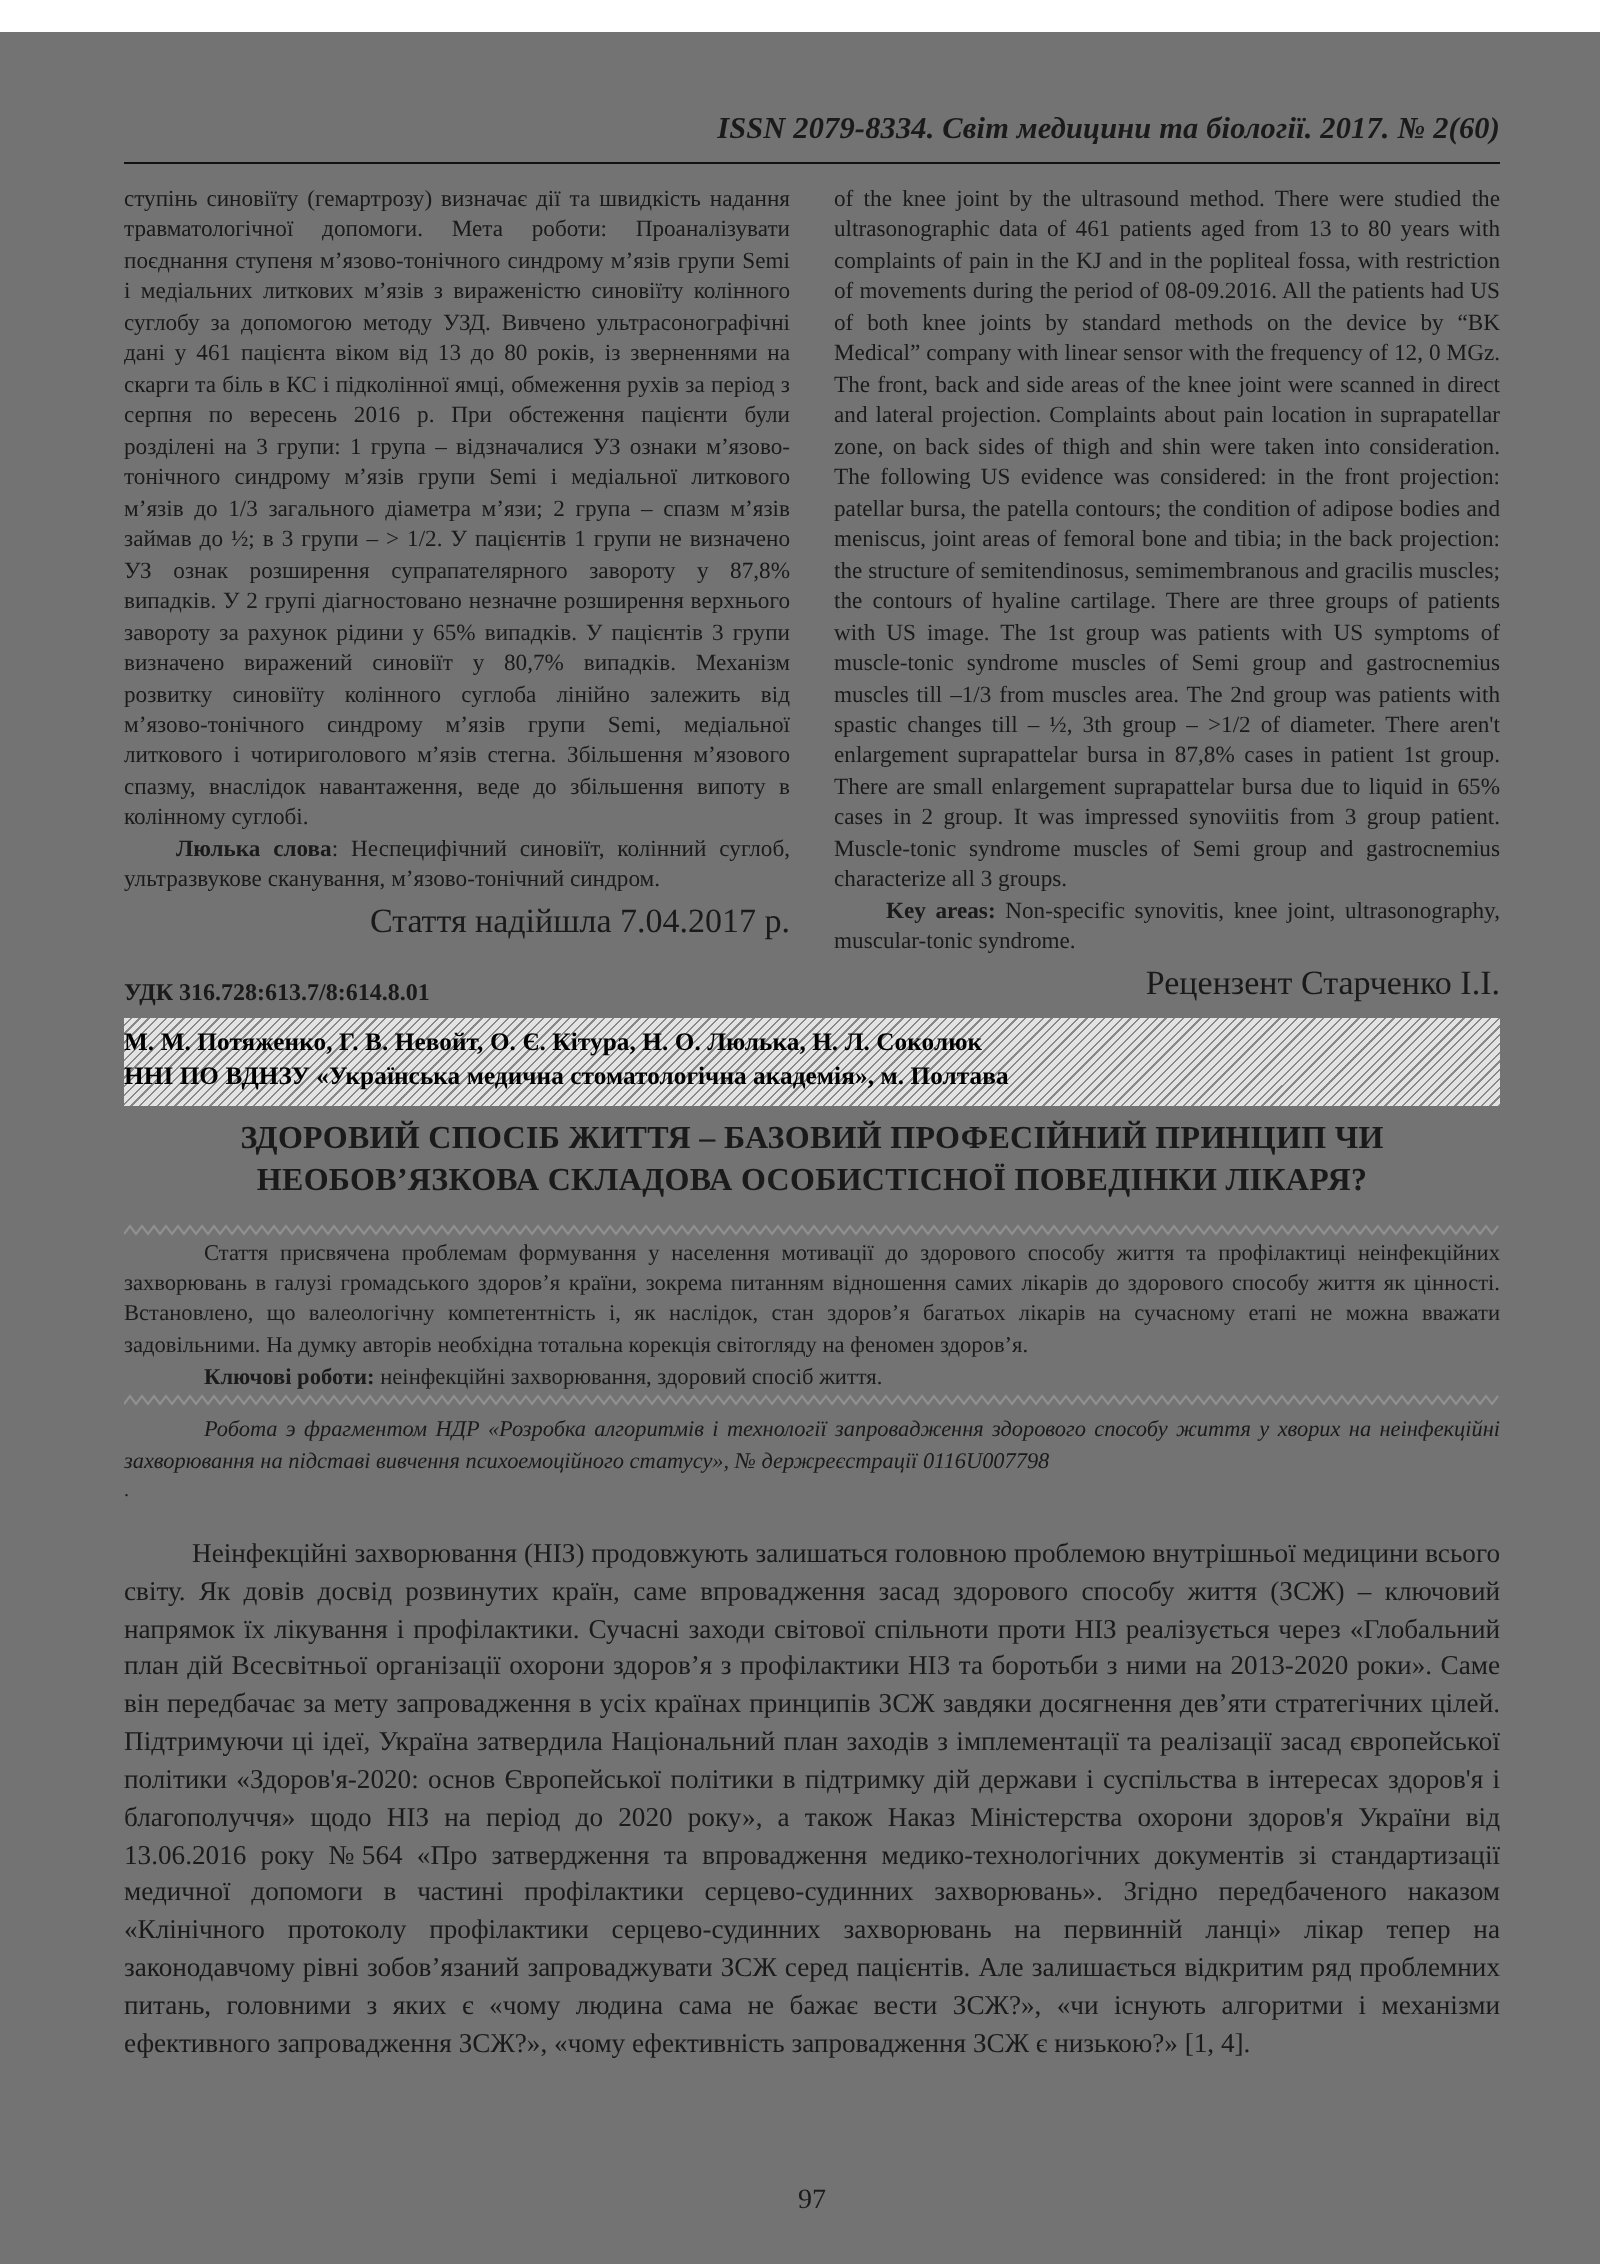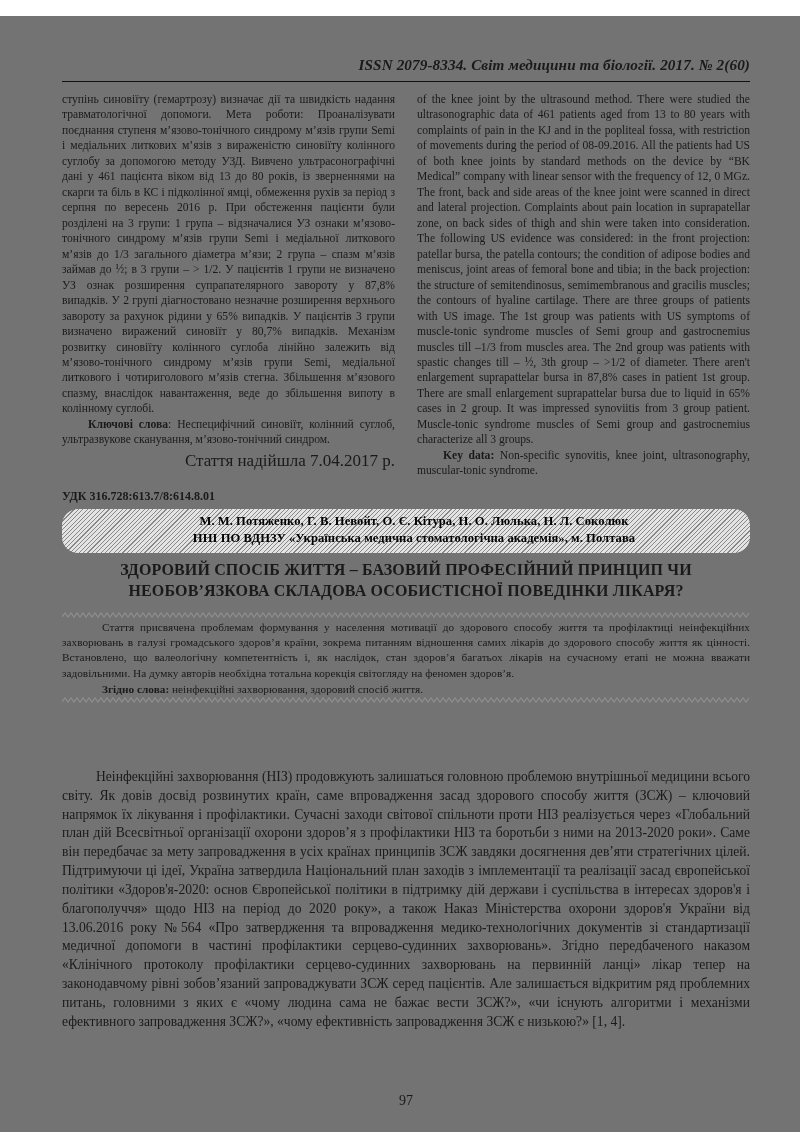"Ключові слова" b.kw { text: Ключові -> Люлька }
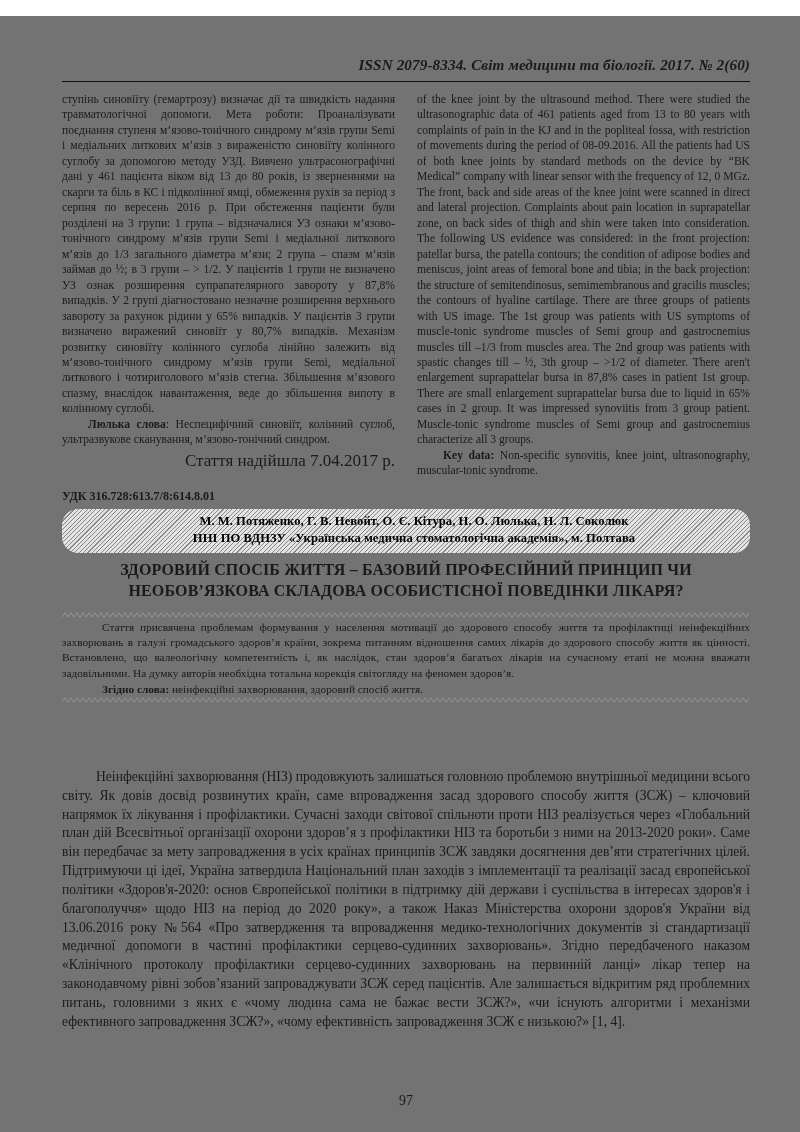"Key data:" b.kw { text: data -> areas }
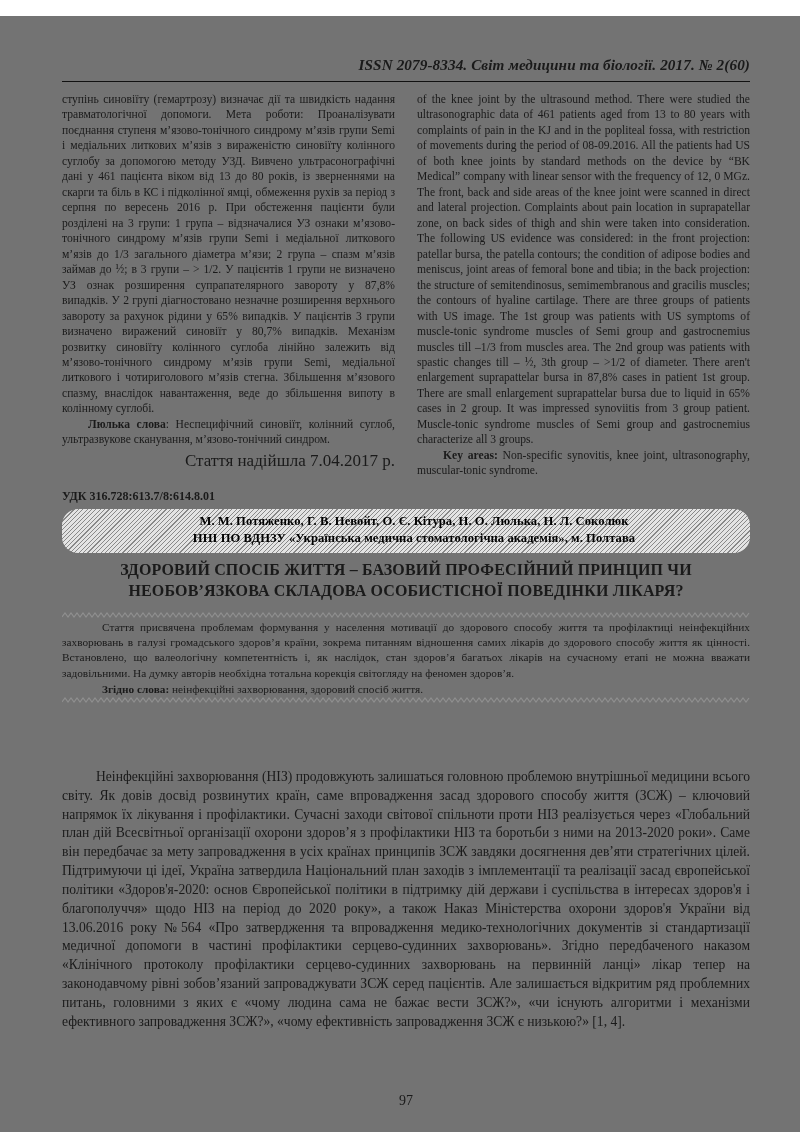"Рецензент Старченко І.І." div.sig { html: none -> <div>Рецензент Старченко І.І.</div> }
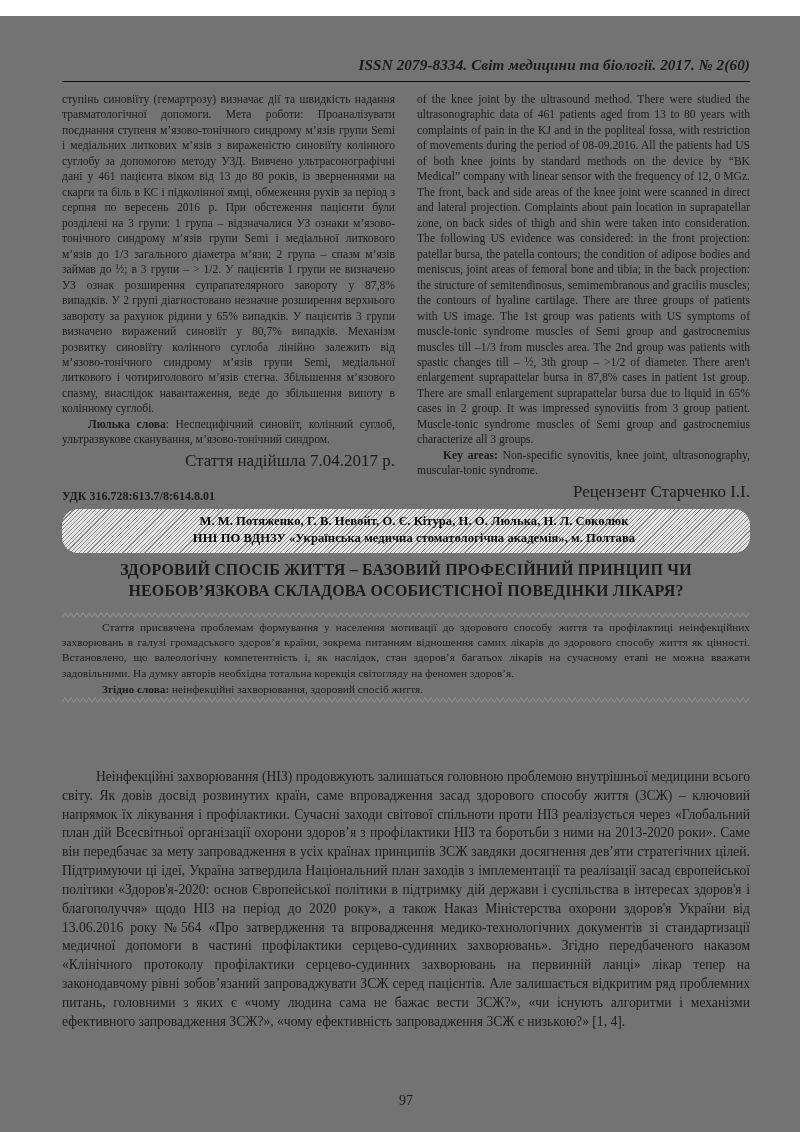"М. М. Потяженко, Г. В." .author-band { border-radius: 16px -> none; padding: 4px 0 5px 16px -> 4px 0 5px 0; text-align: center -> left }
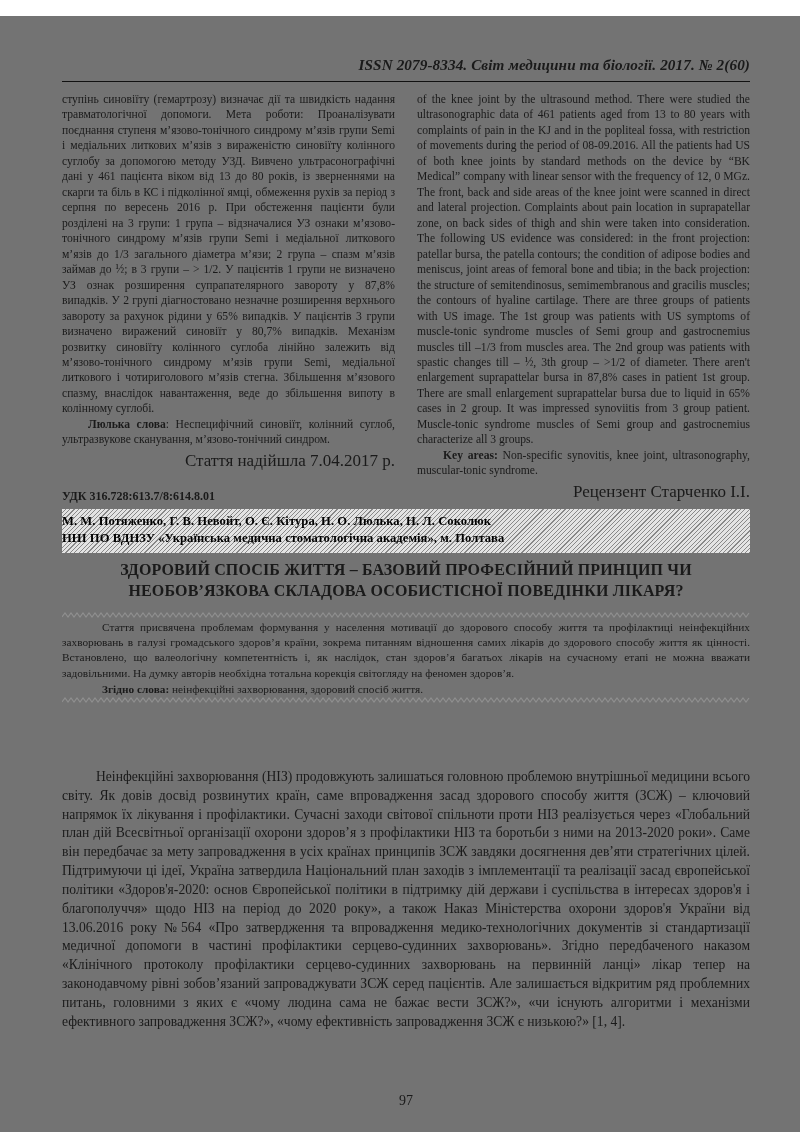"Згідно слова:" b.kw { text: Згідно слова -> Ключові роботи }
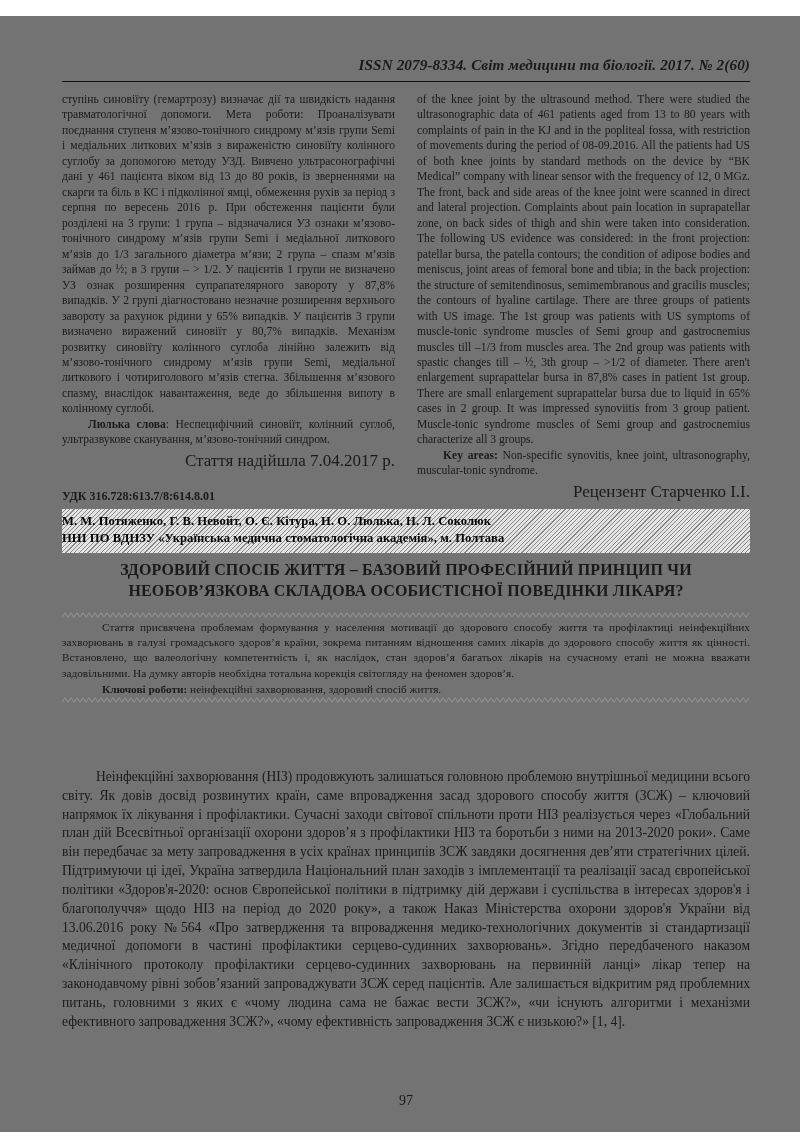"Робота э фрагментом НДР «Розробка" div.funding { html: none -> <div> <p>Робота э фрагментом НДР «Розробка алгоритмів і технології запровадження здорового способу життя у хворих на неінфекційні захворювання на підставі вивчення психоемоційного статусу», № держреєстрації 0116U007798</p> <p>.</p> </div> }
